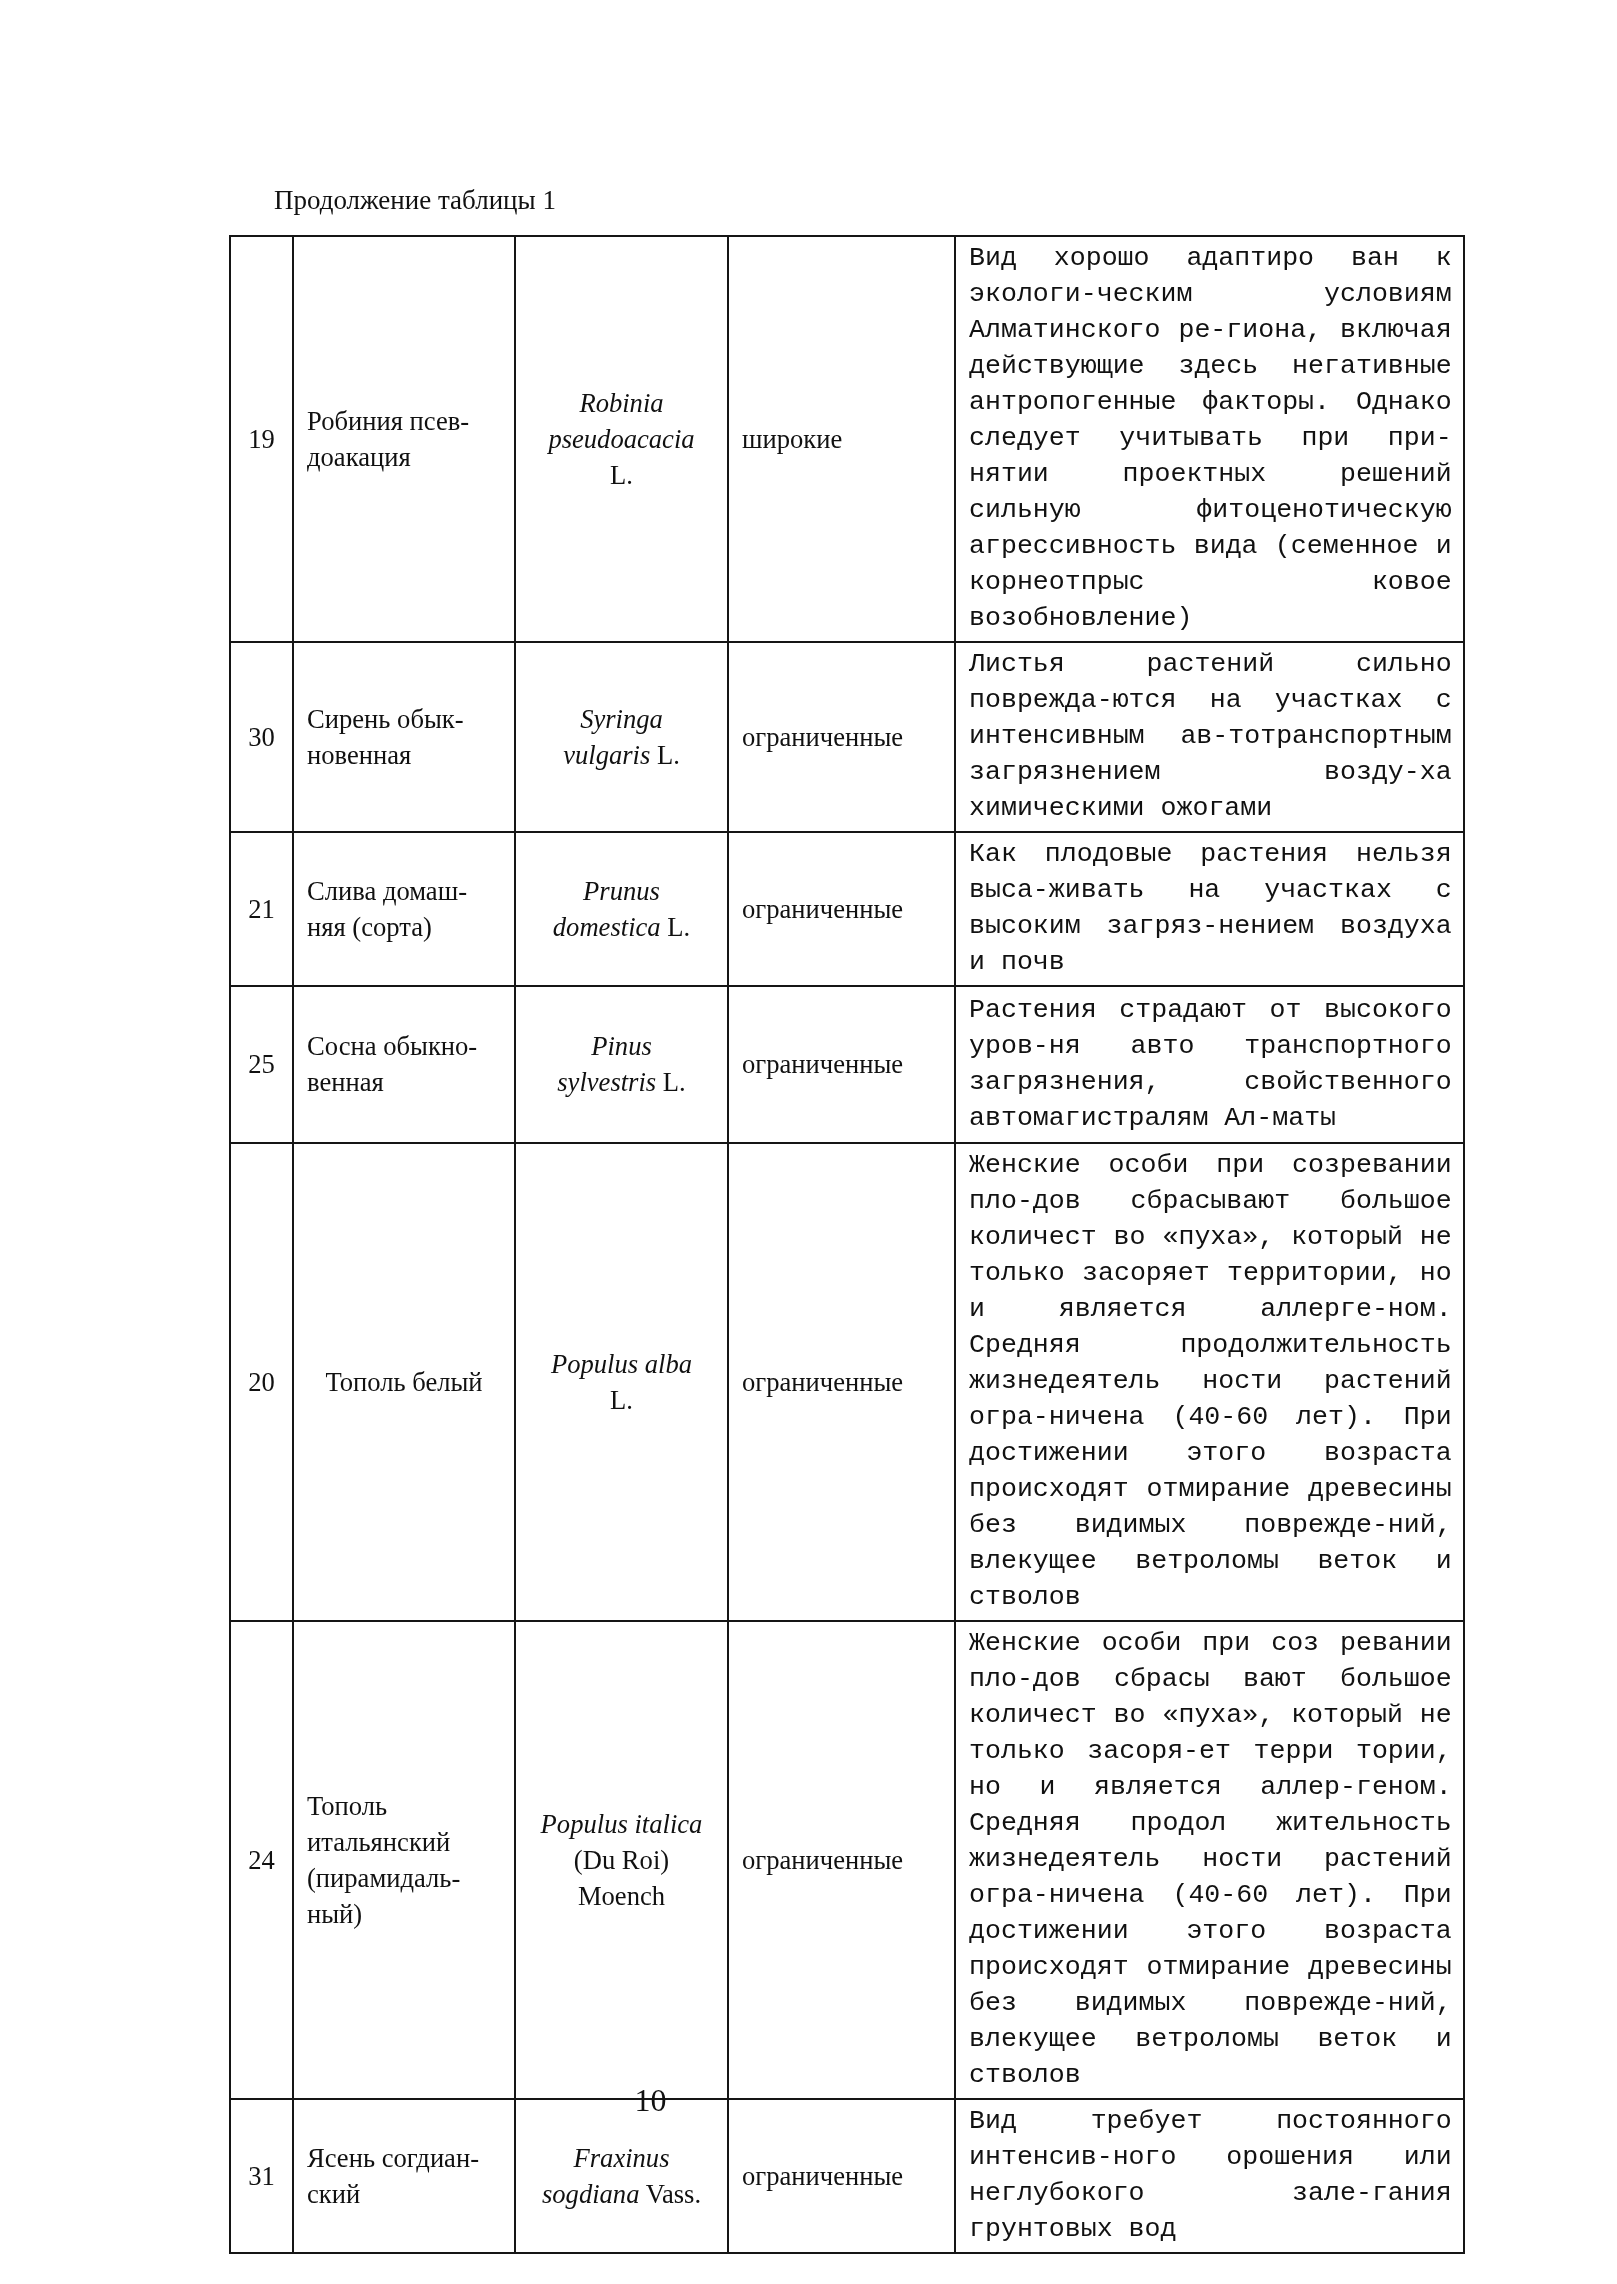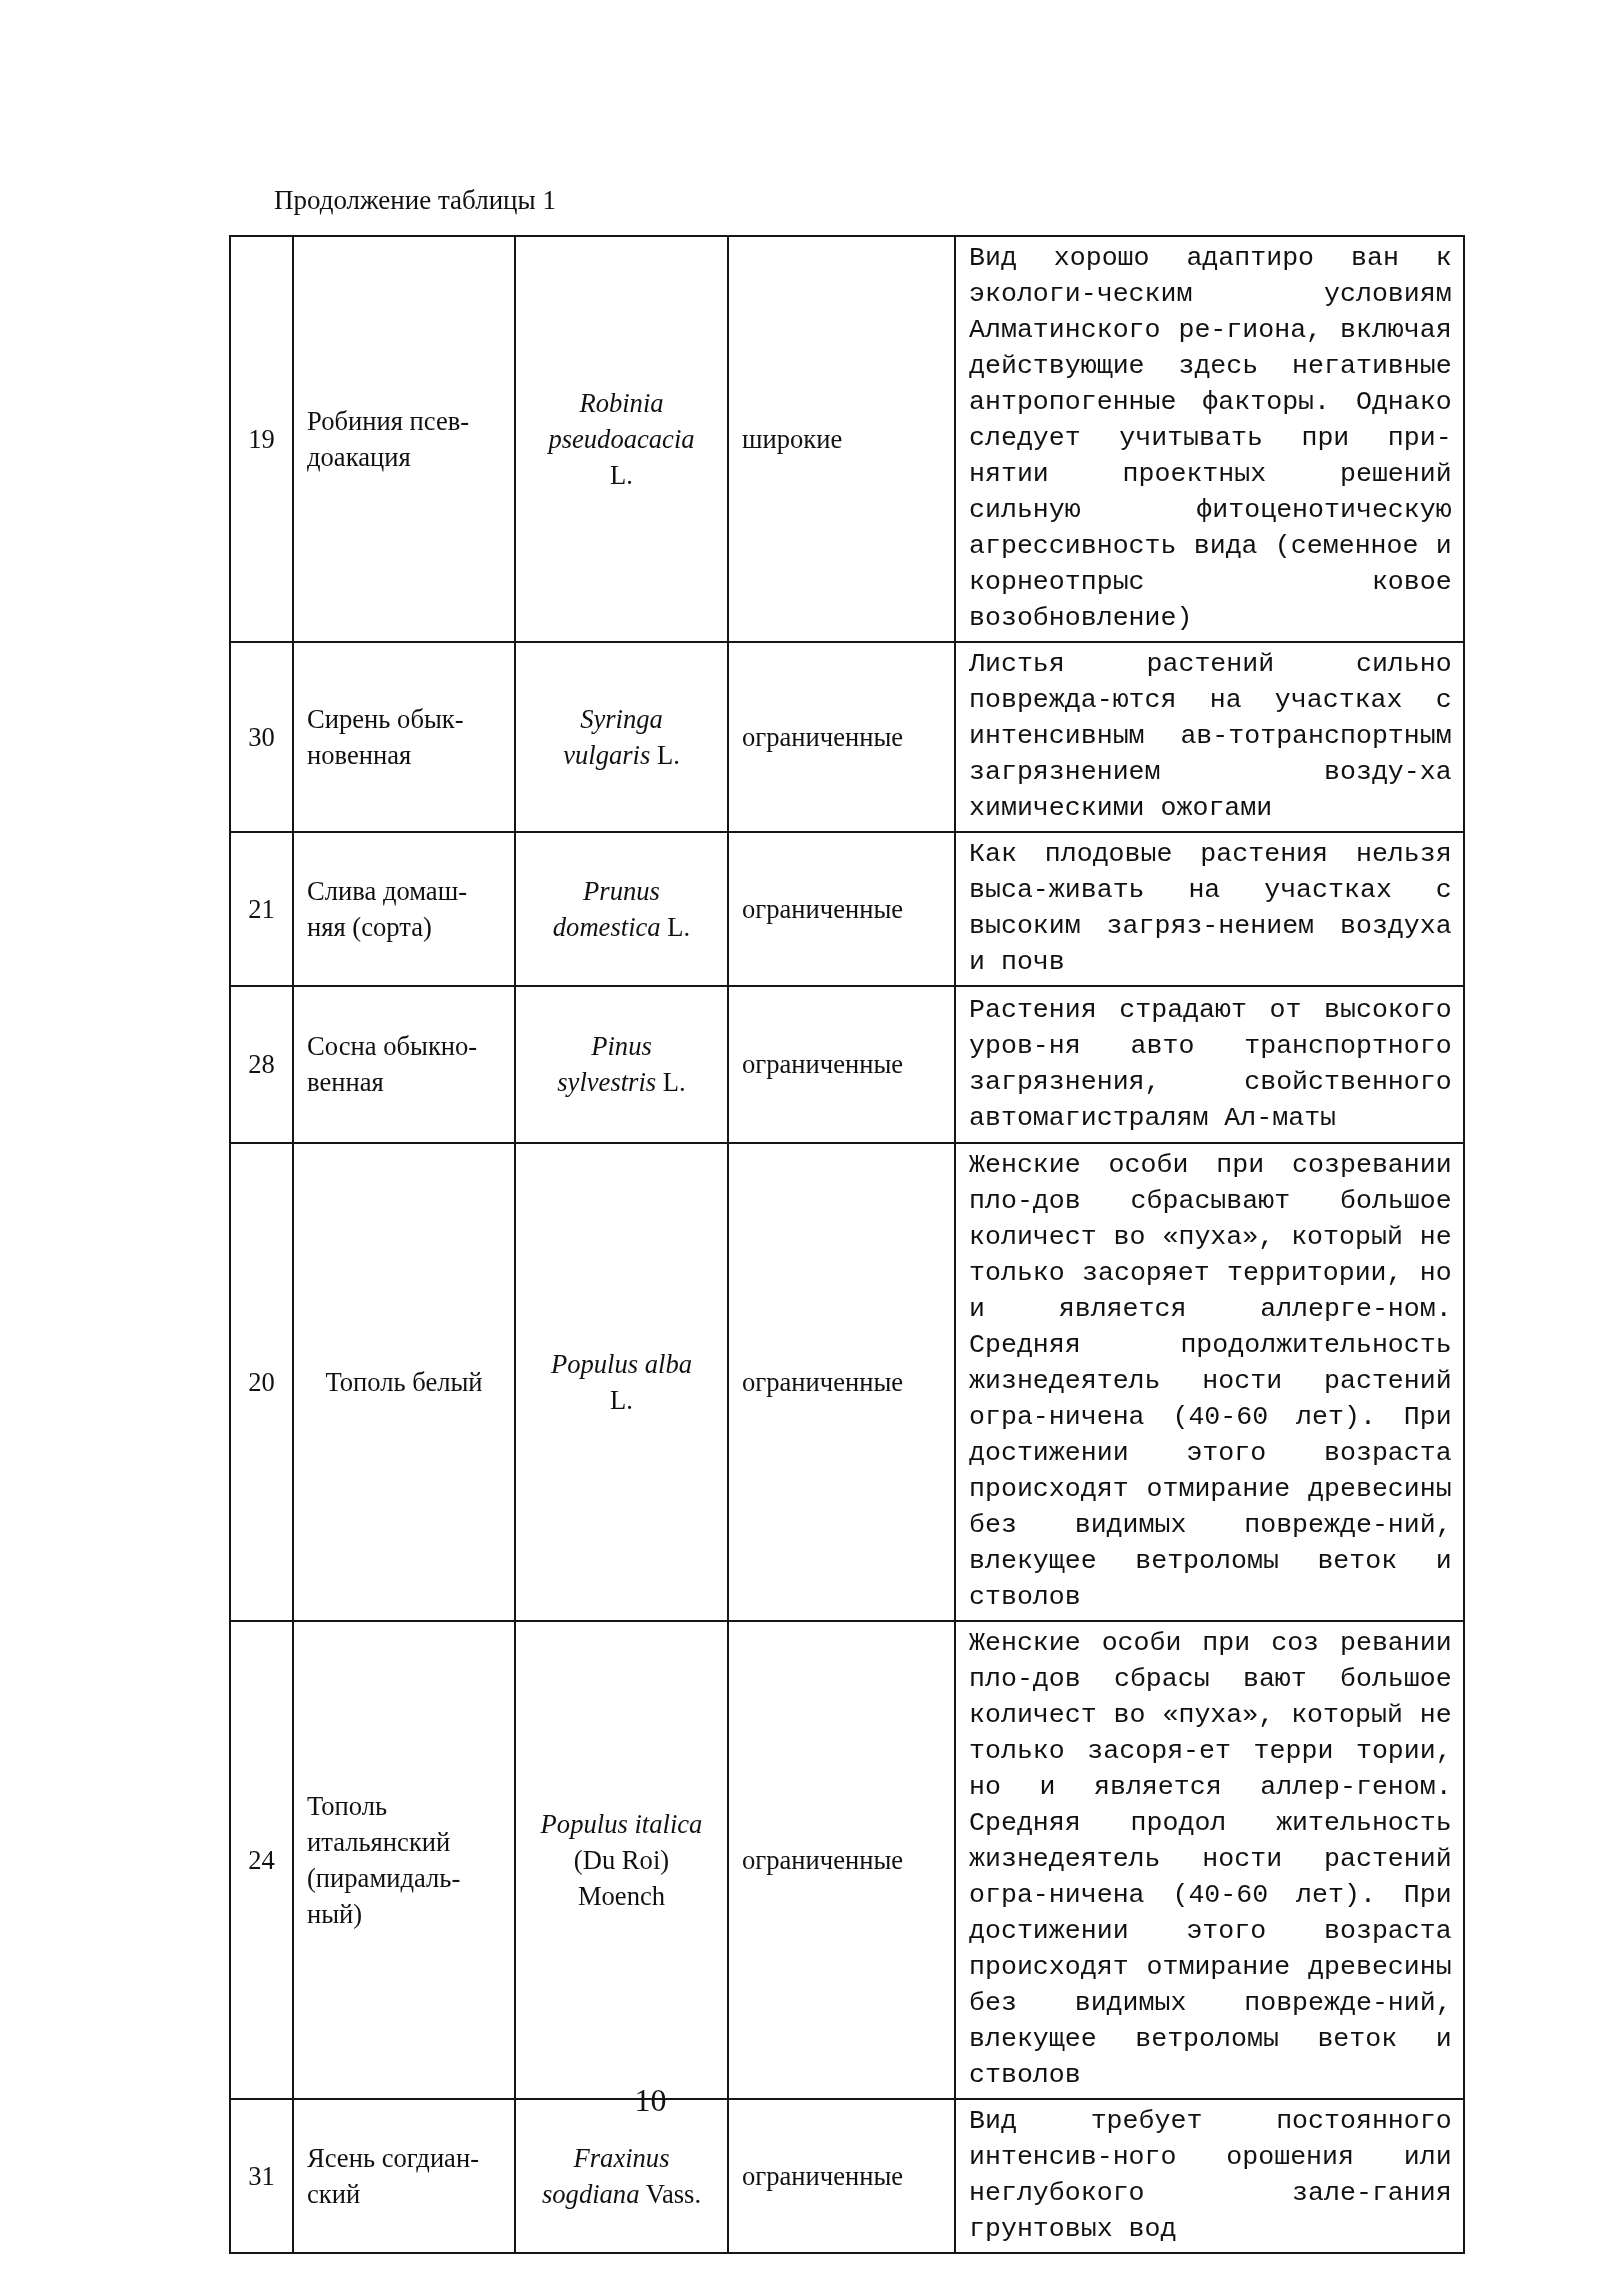"28" td.num { text: 28 -> 25 }
